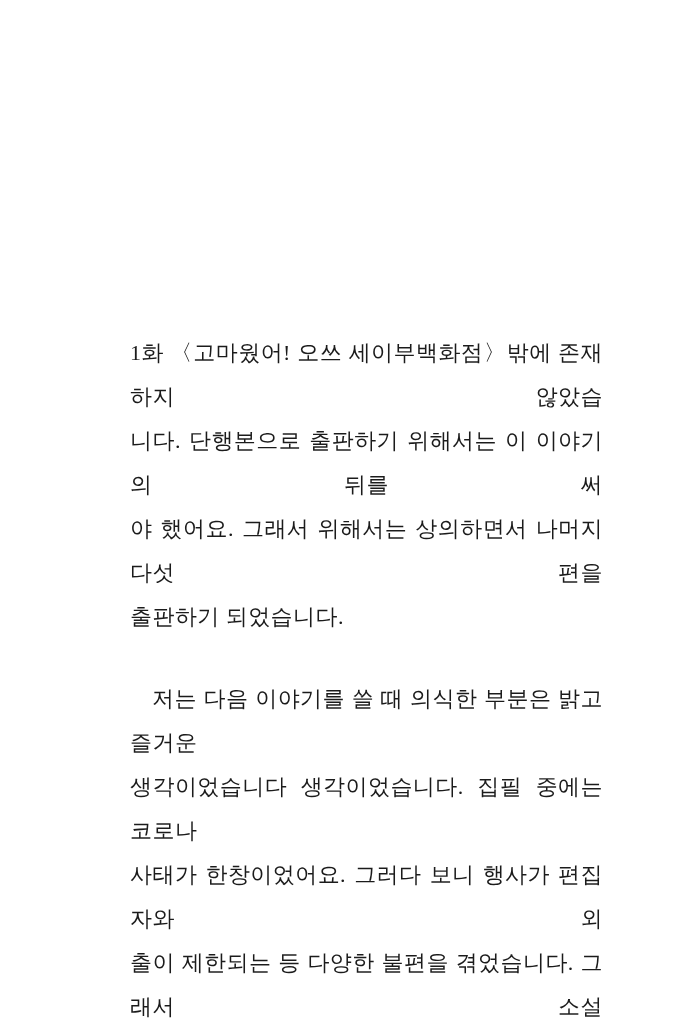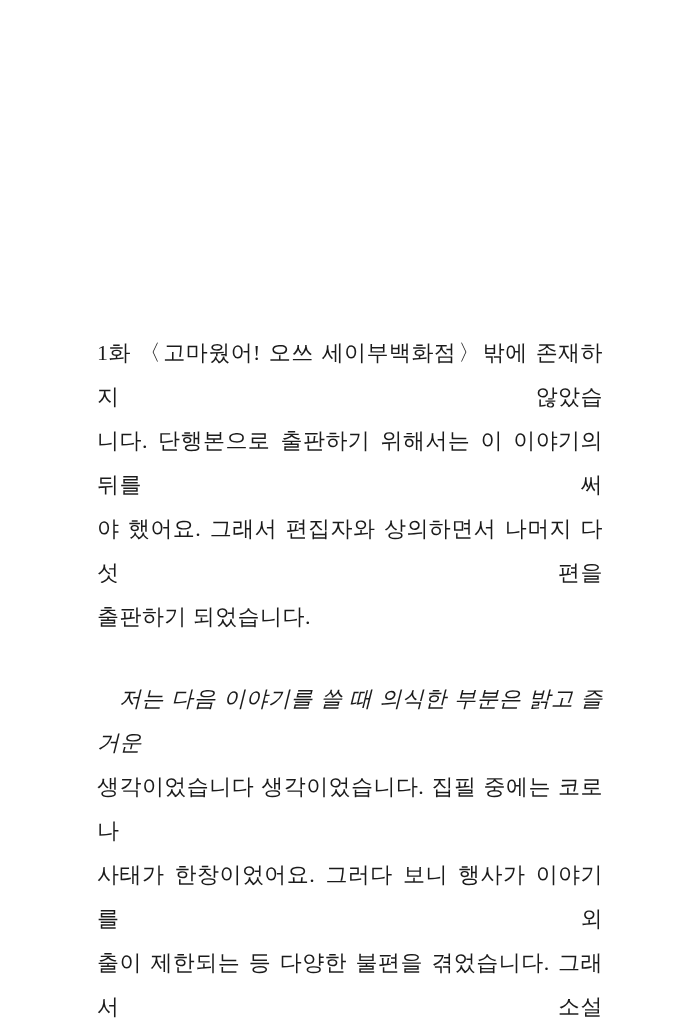"1화 〈고마웠어! 오쓰 세이부백화점〉밖에 존재하지" .line { margin-left: none -> 33px }
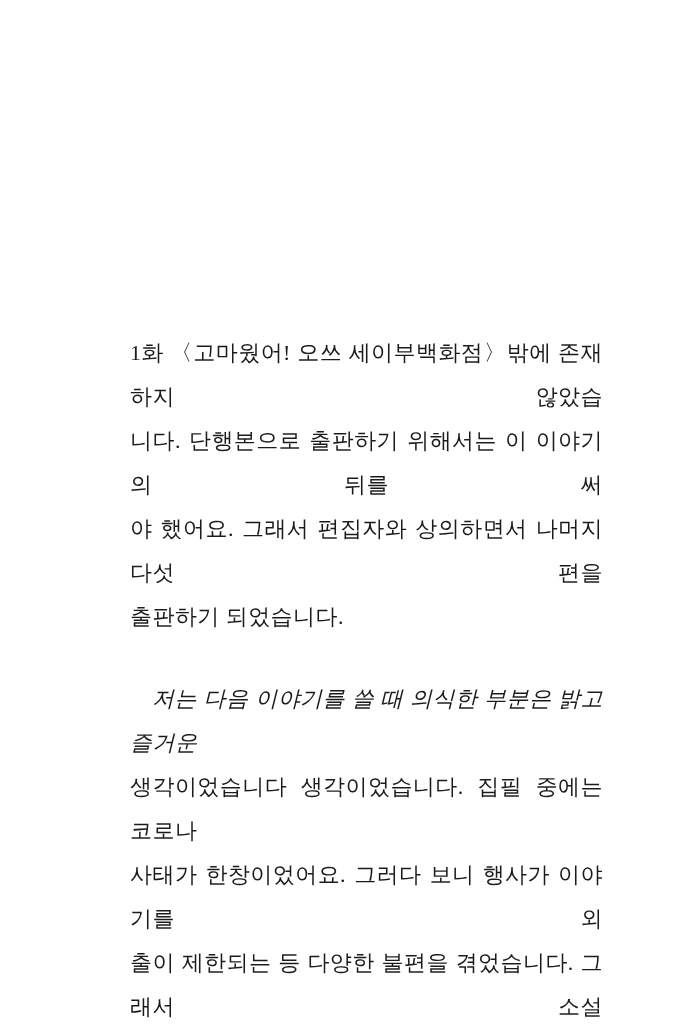"야 했어요. 그래서 편집자와 상의하면서" div.line { text: 편집자와 -> 위해서는 }
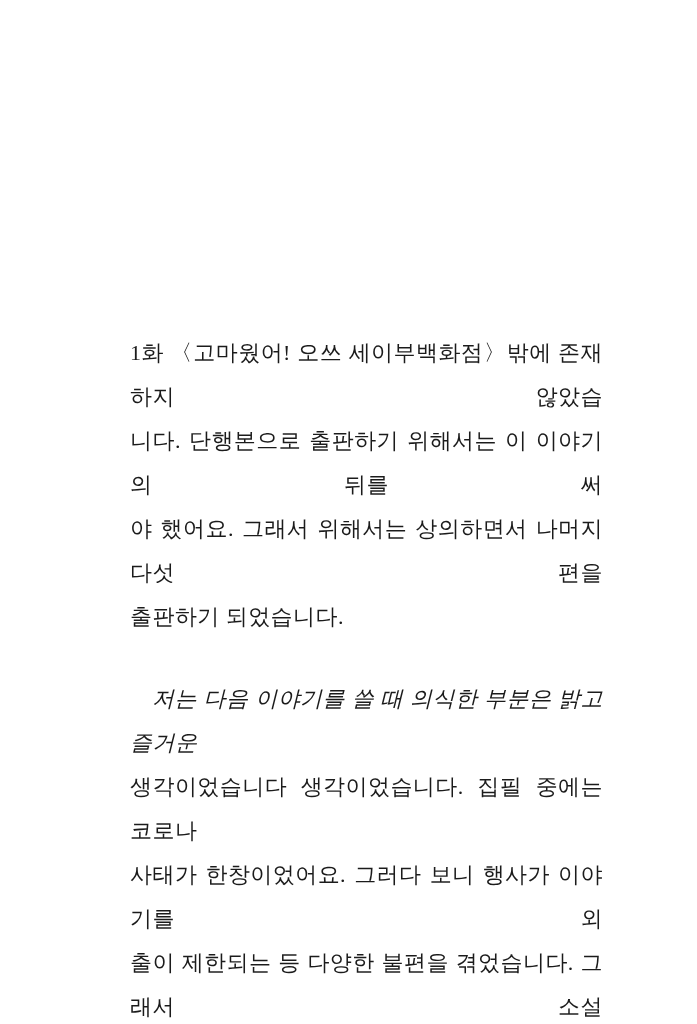"저는 다음 이야기를 쓸 때" .line.gap-before { font-style: italic -> none }
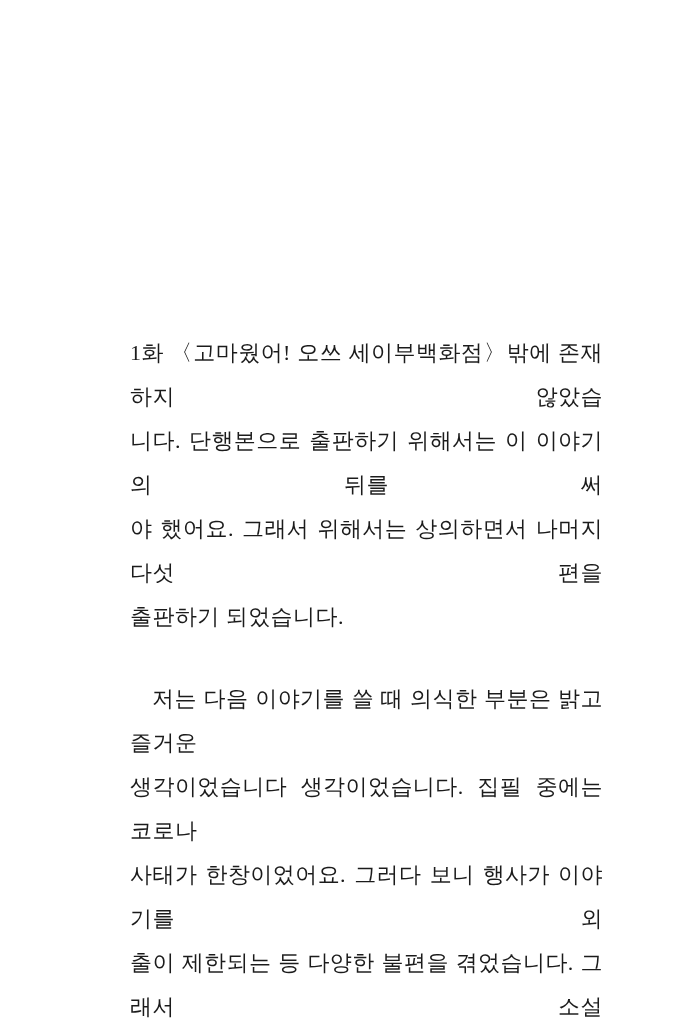"사태가 한창이었어요. 그러다 보니 행사가" div.line { text: 이야기를 -> 편집자와 }
